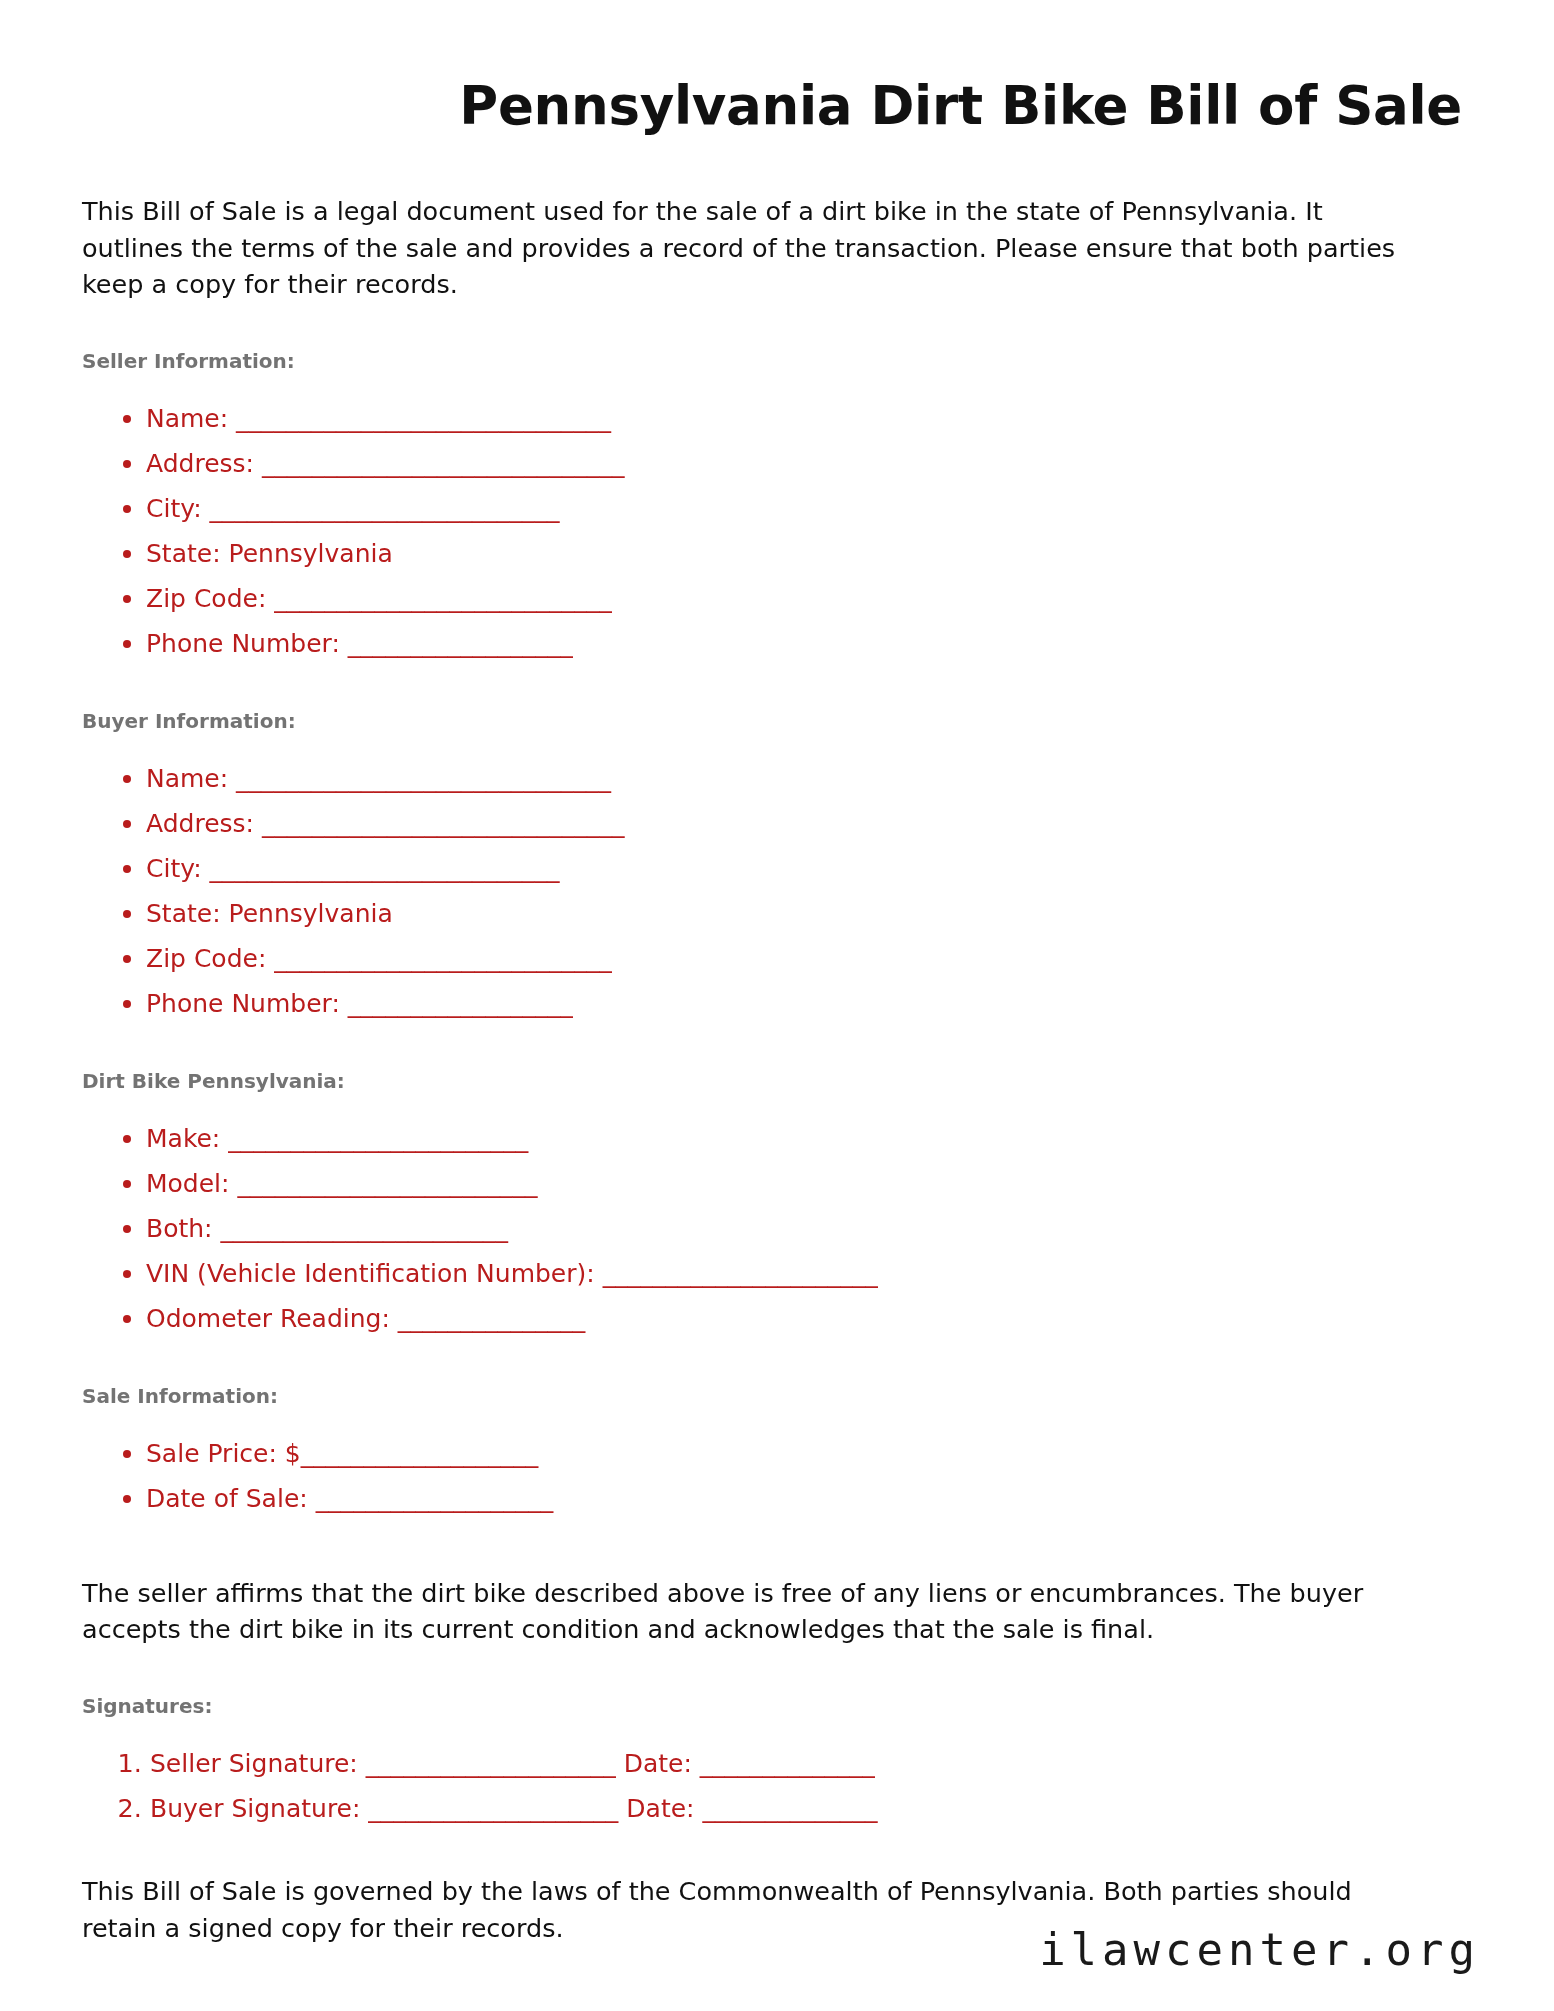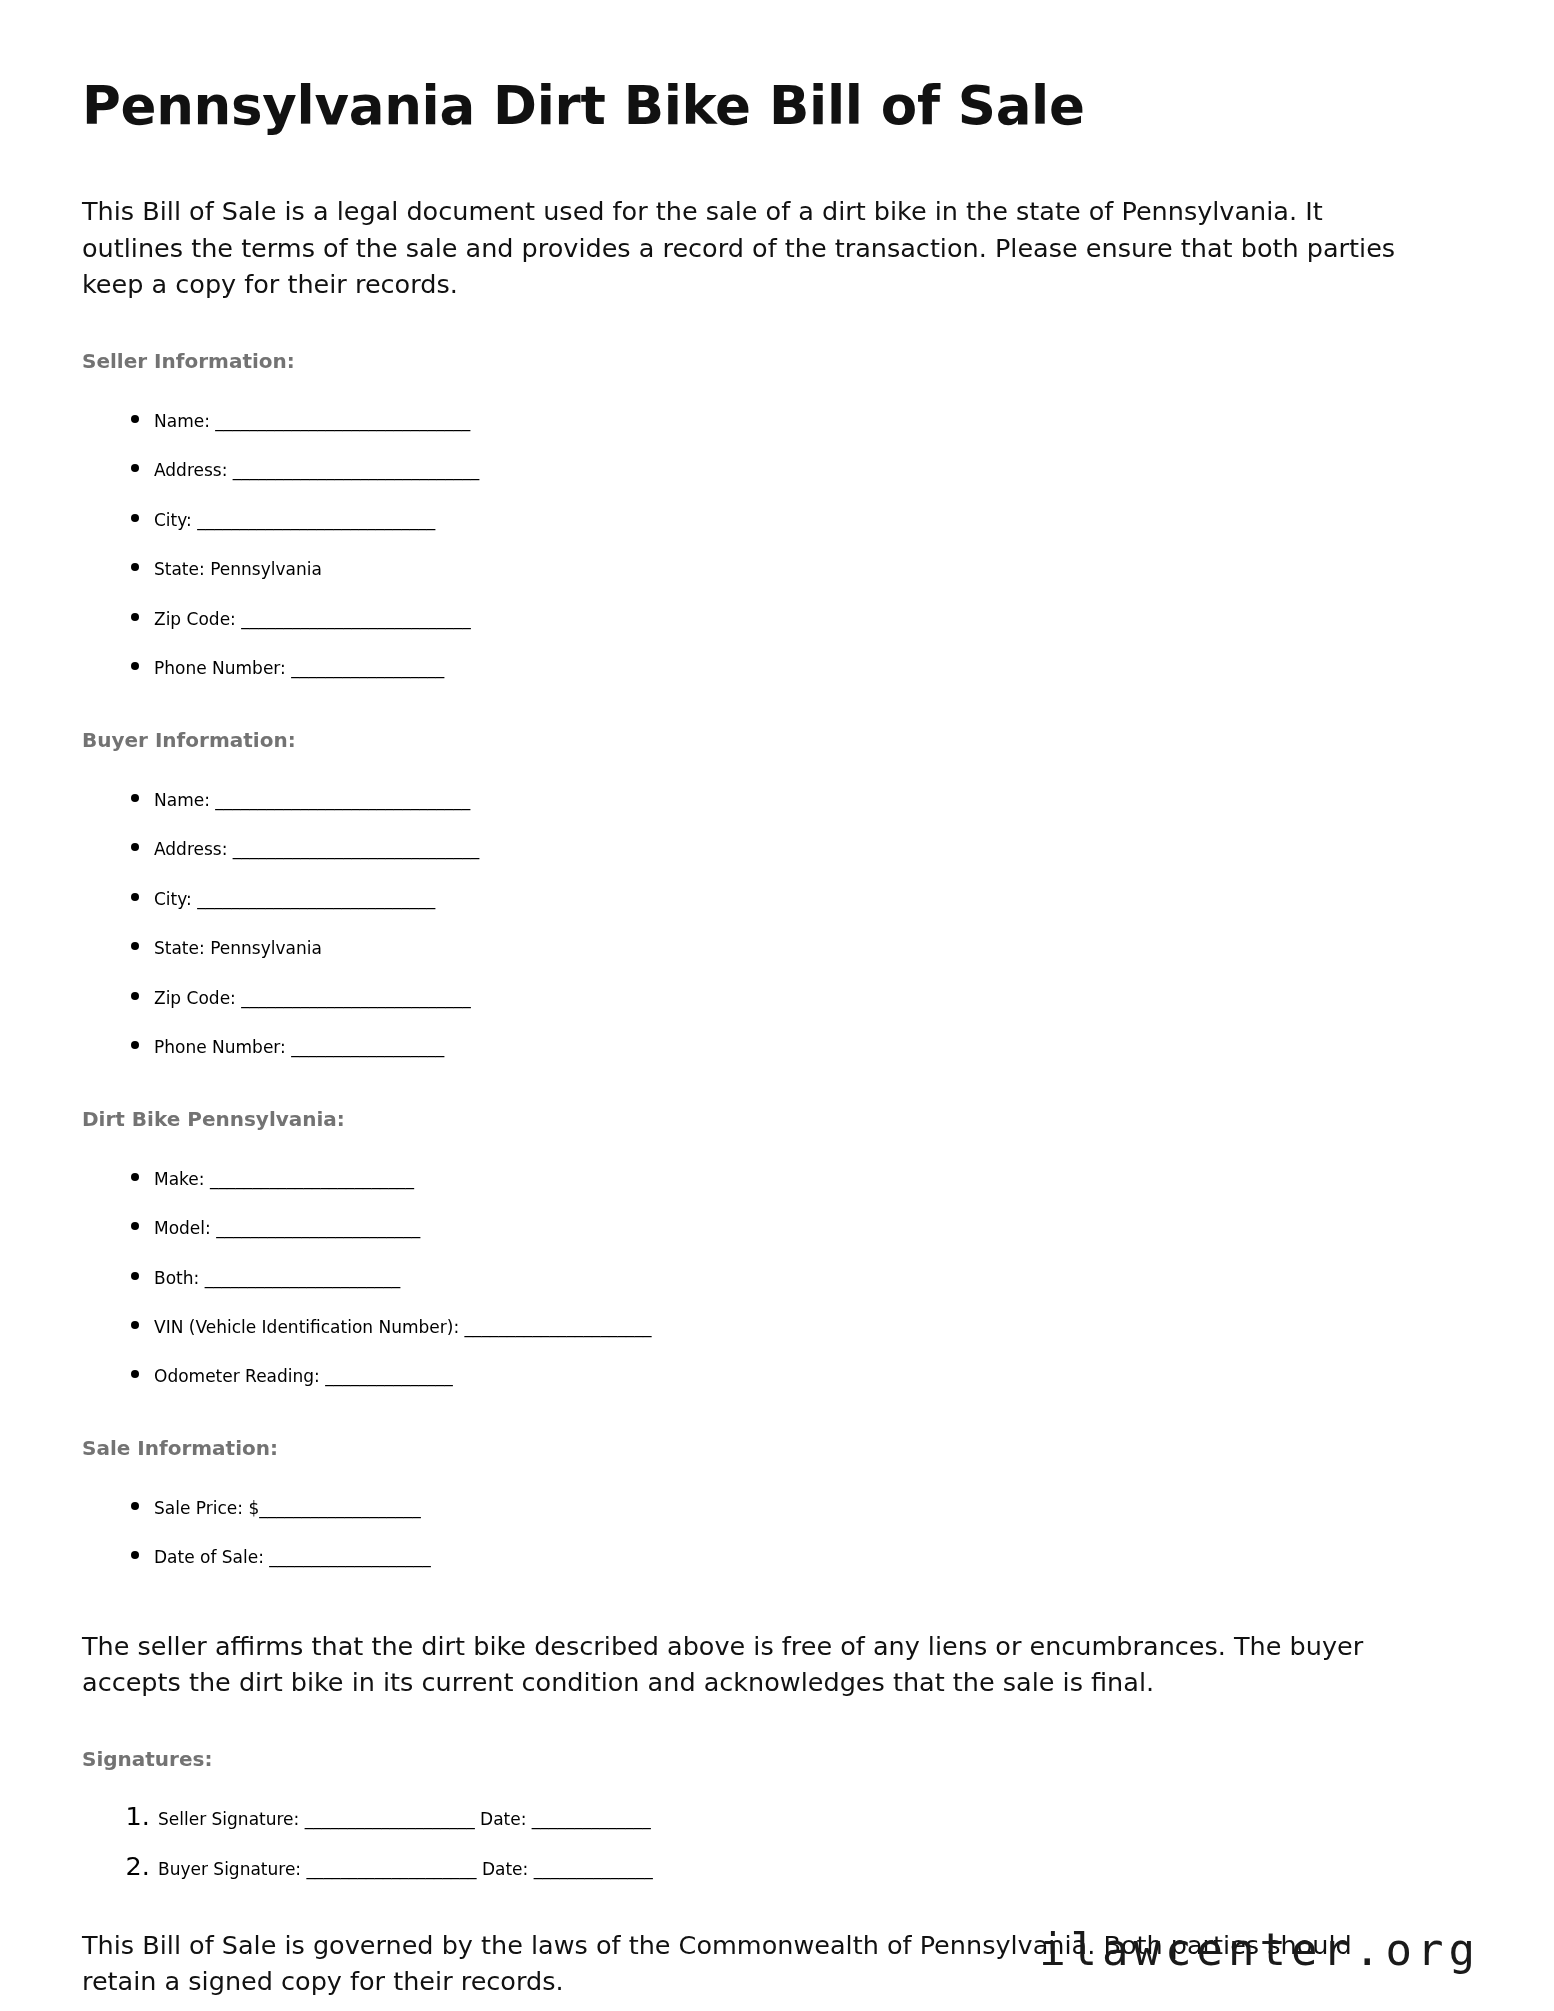"Pennsylvania Dirt Bike Bill of" h1.doc-title { text-align: none -> right }
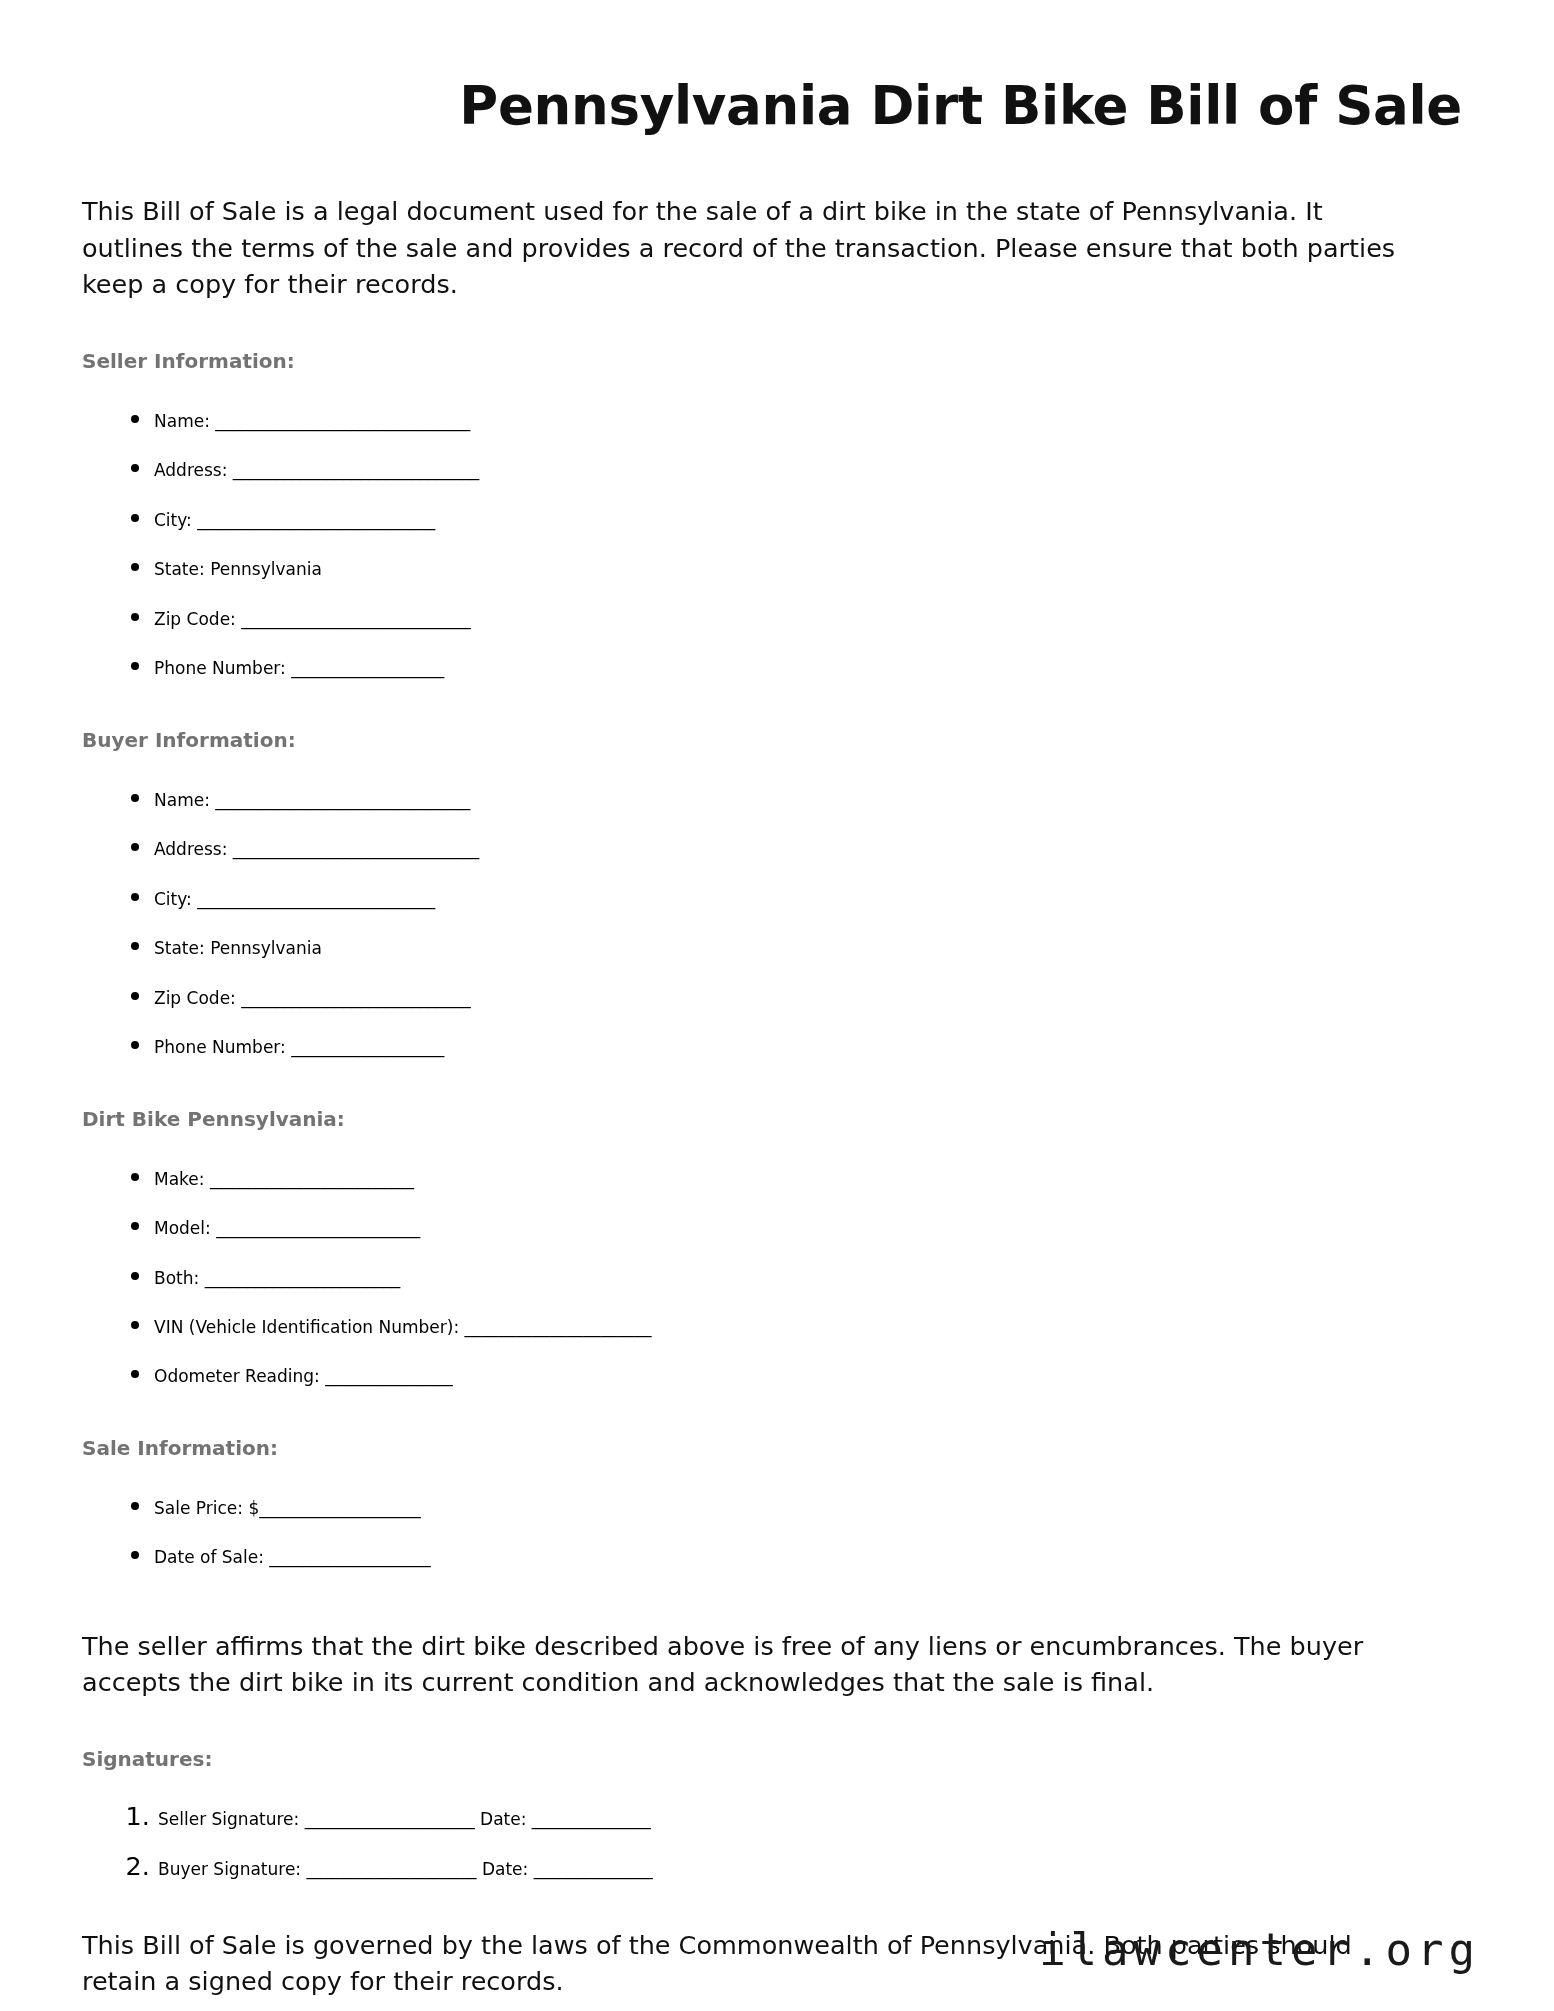"Name: ______________________________" ul.fields li, ol.fields li { color: #000000 -> #b91c1c; font-size: 17px -> 25px; margin: 16px -> 8px }
